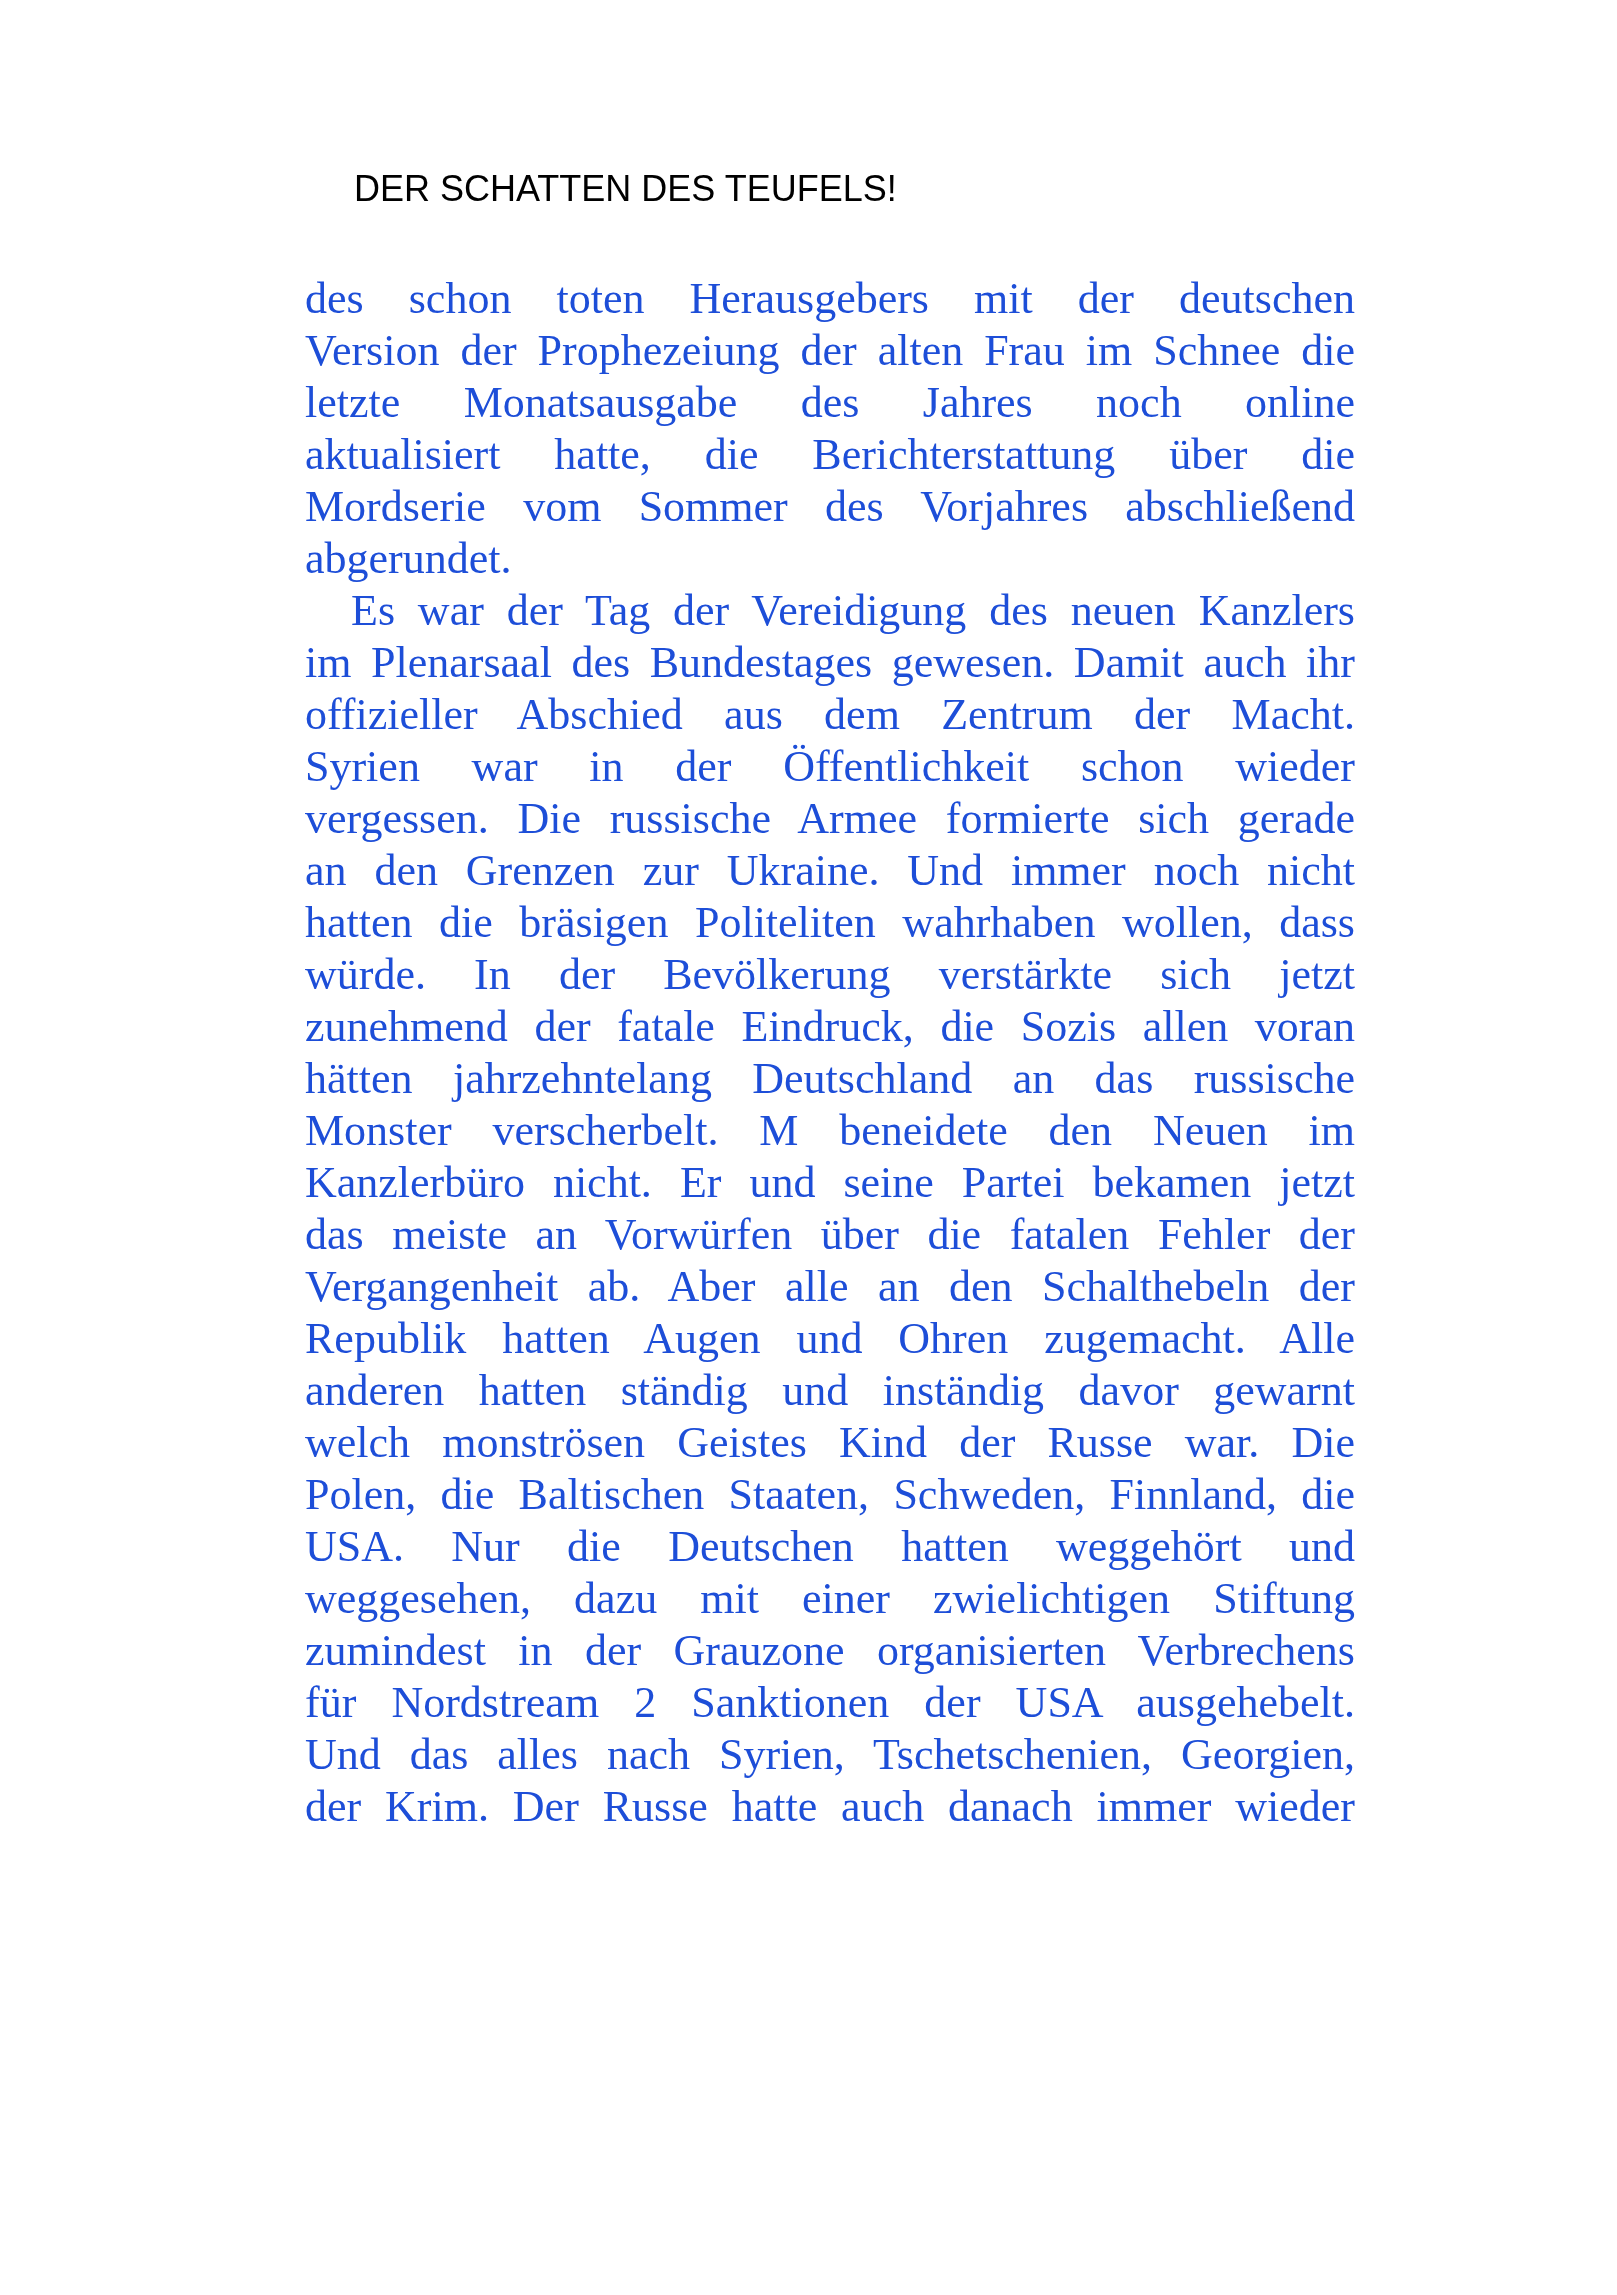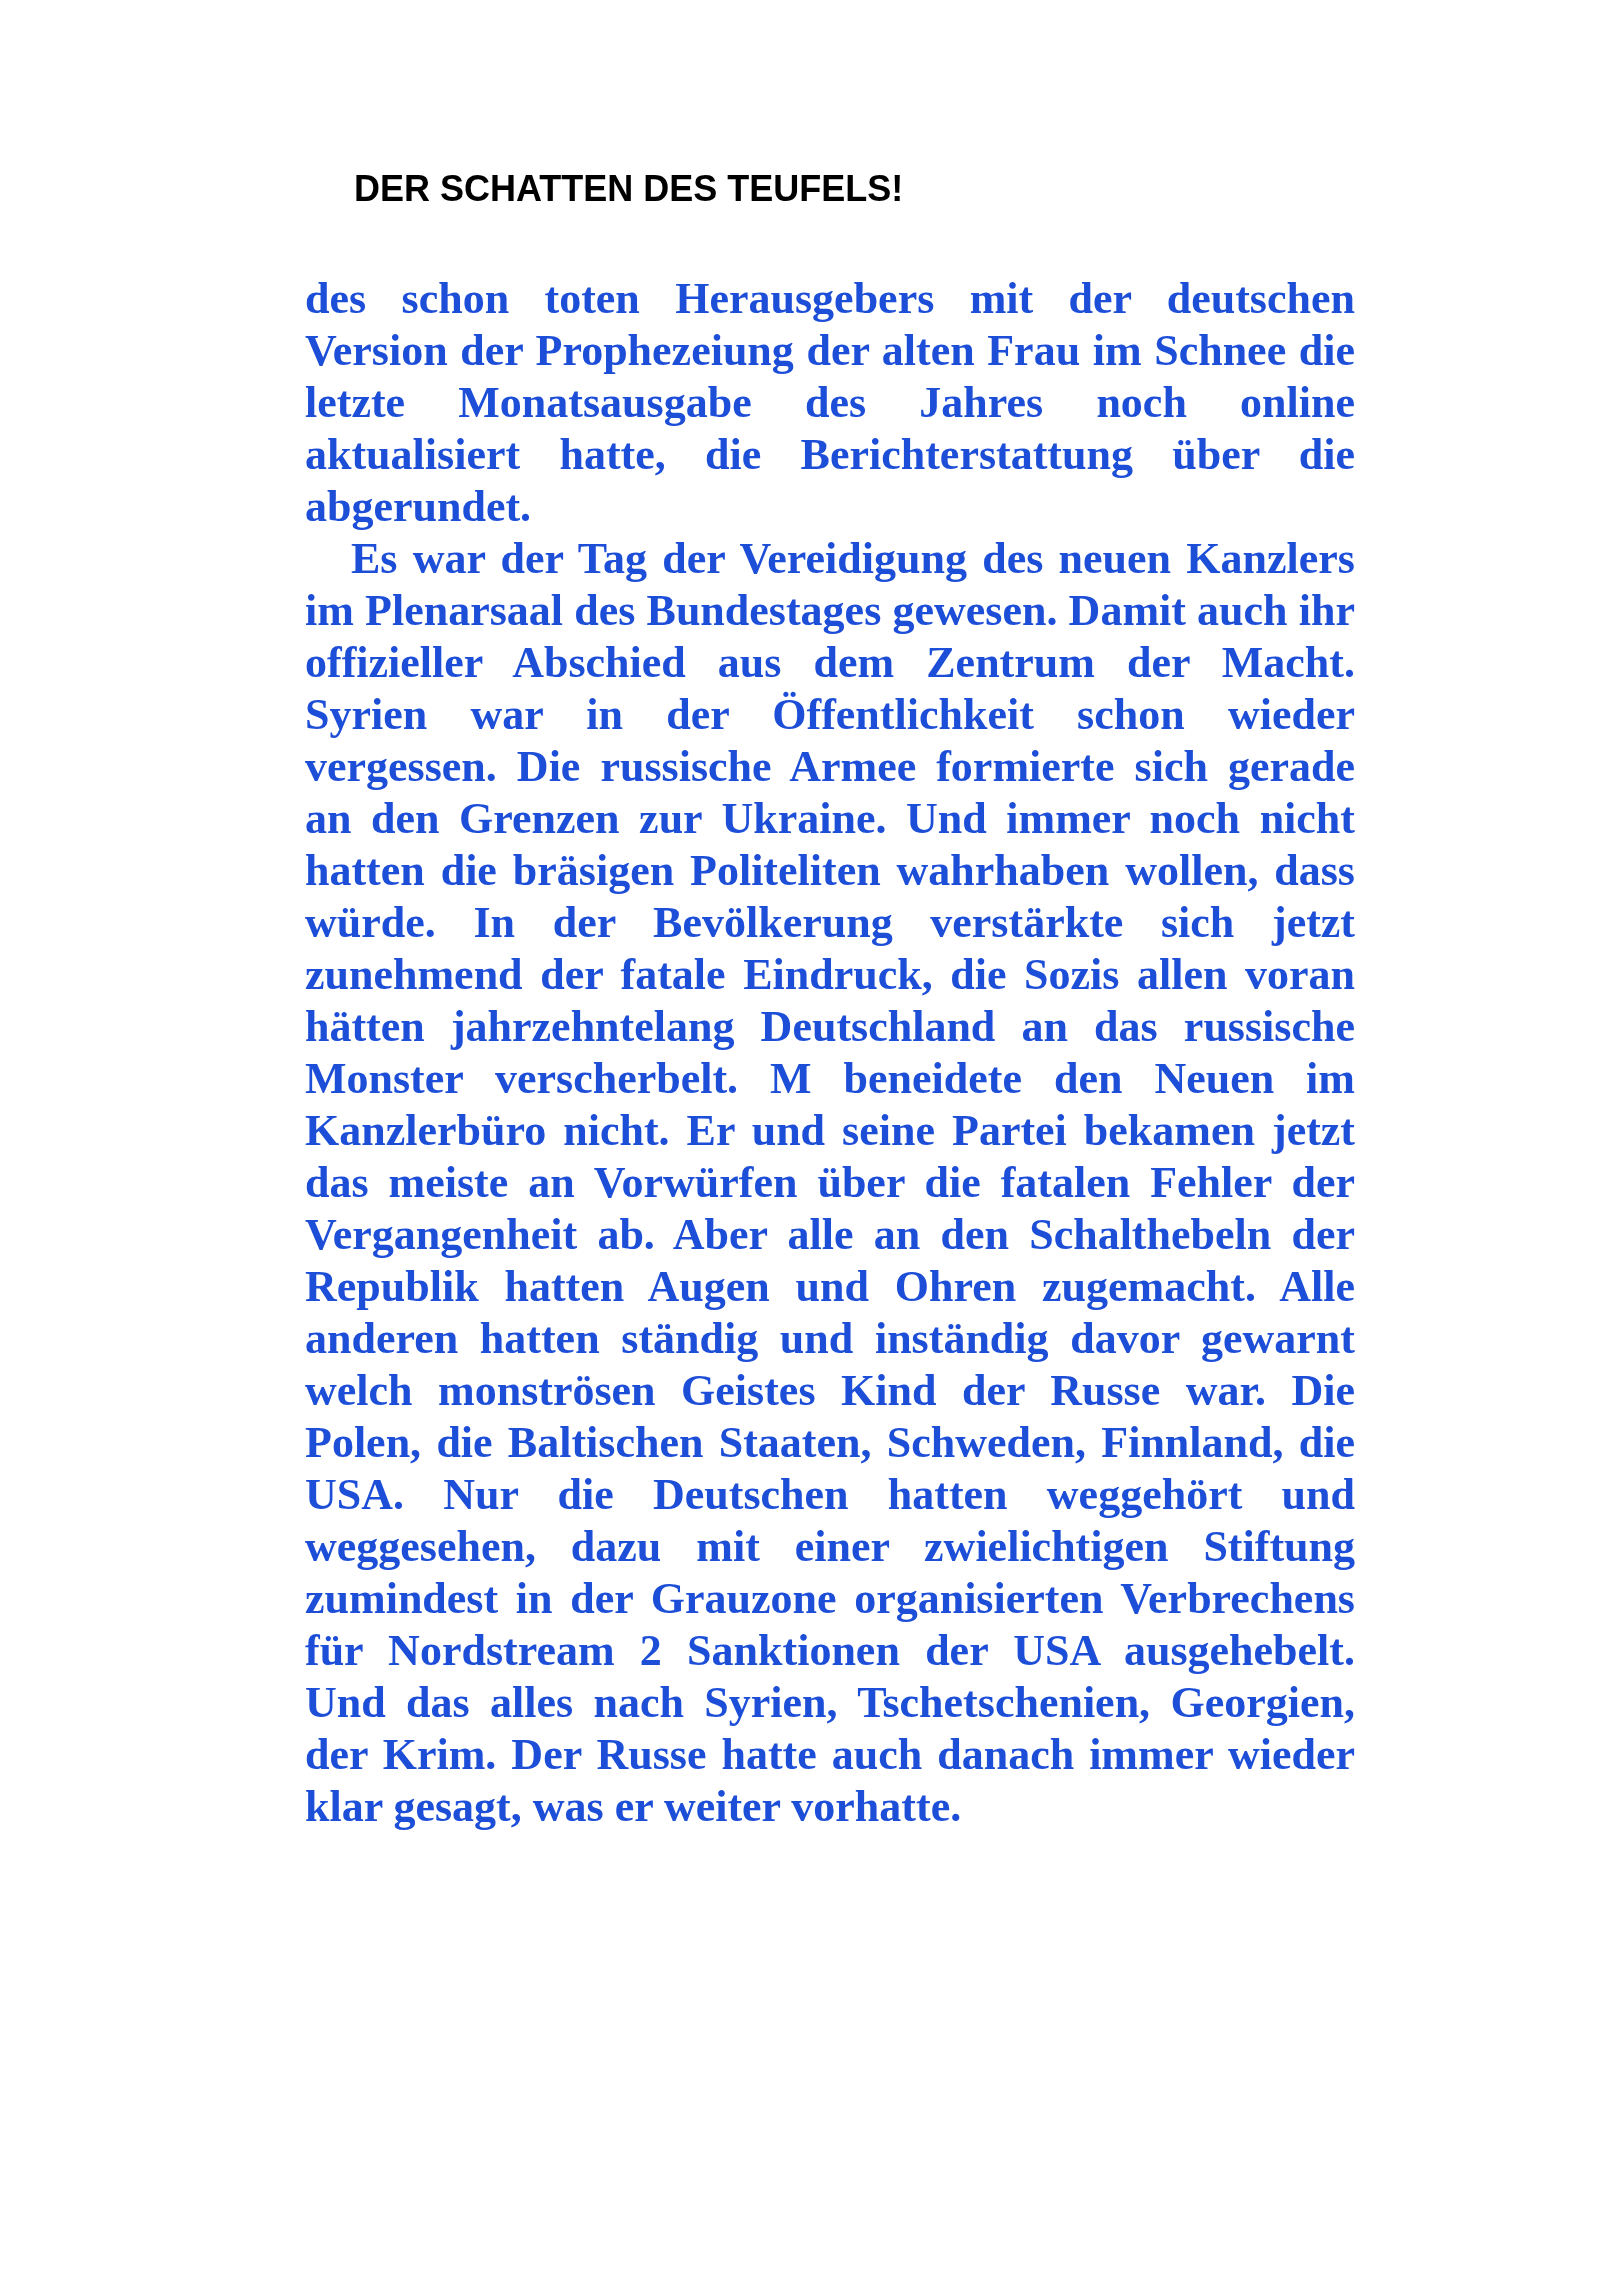"DER SCHATTEN DES TEUFELS!" .page { font-weight: bold -> none }
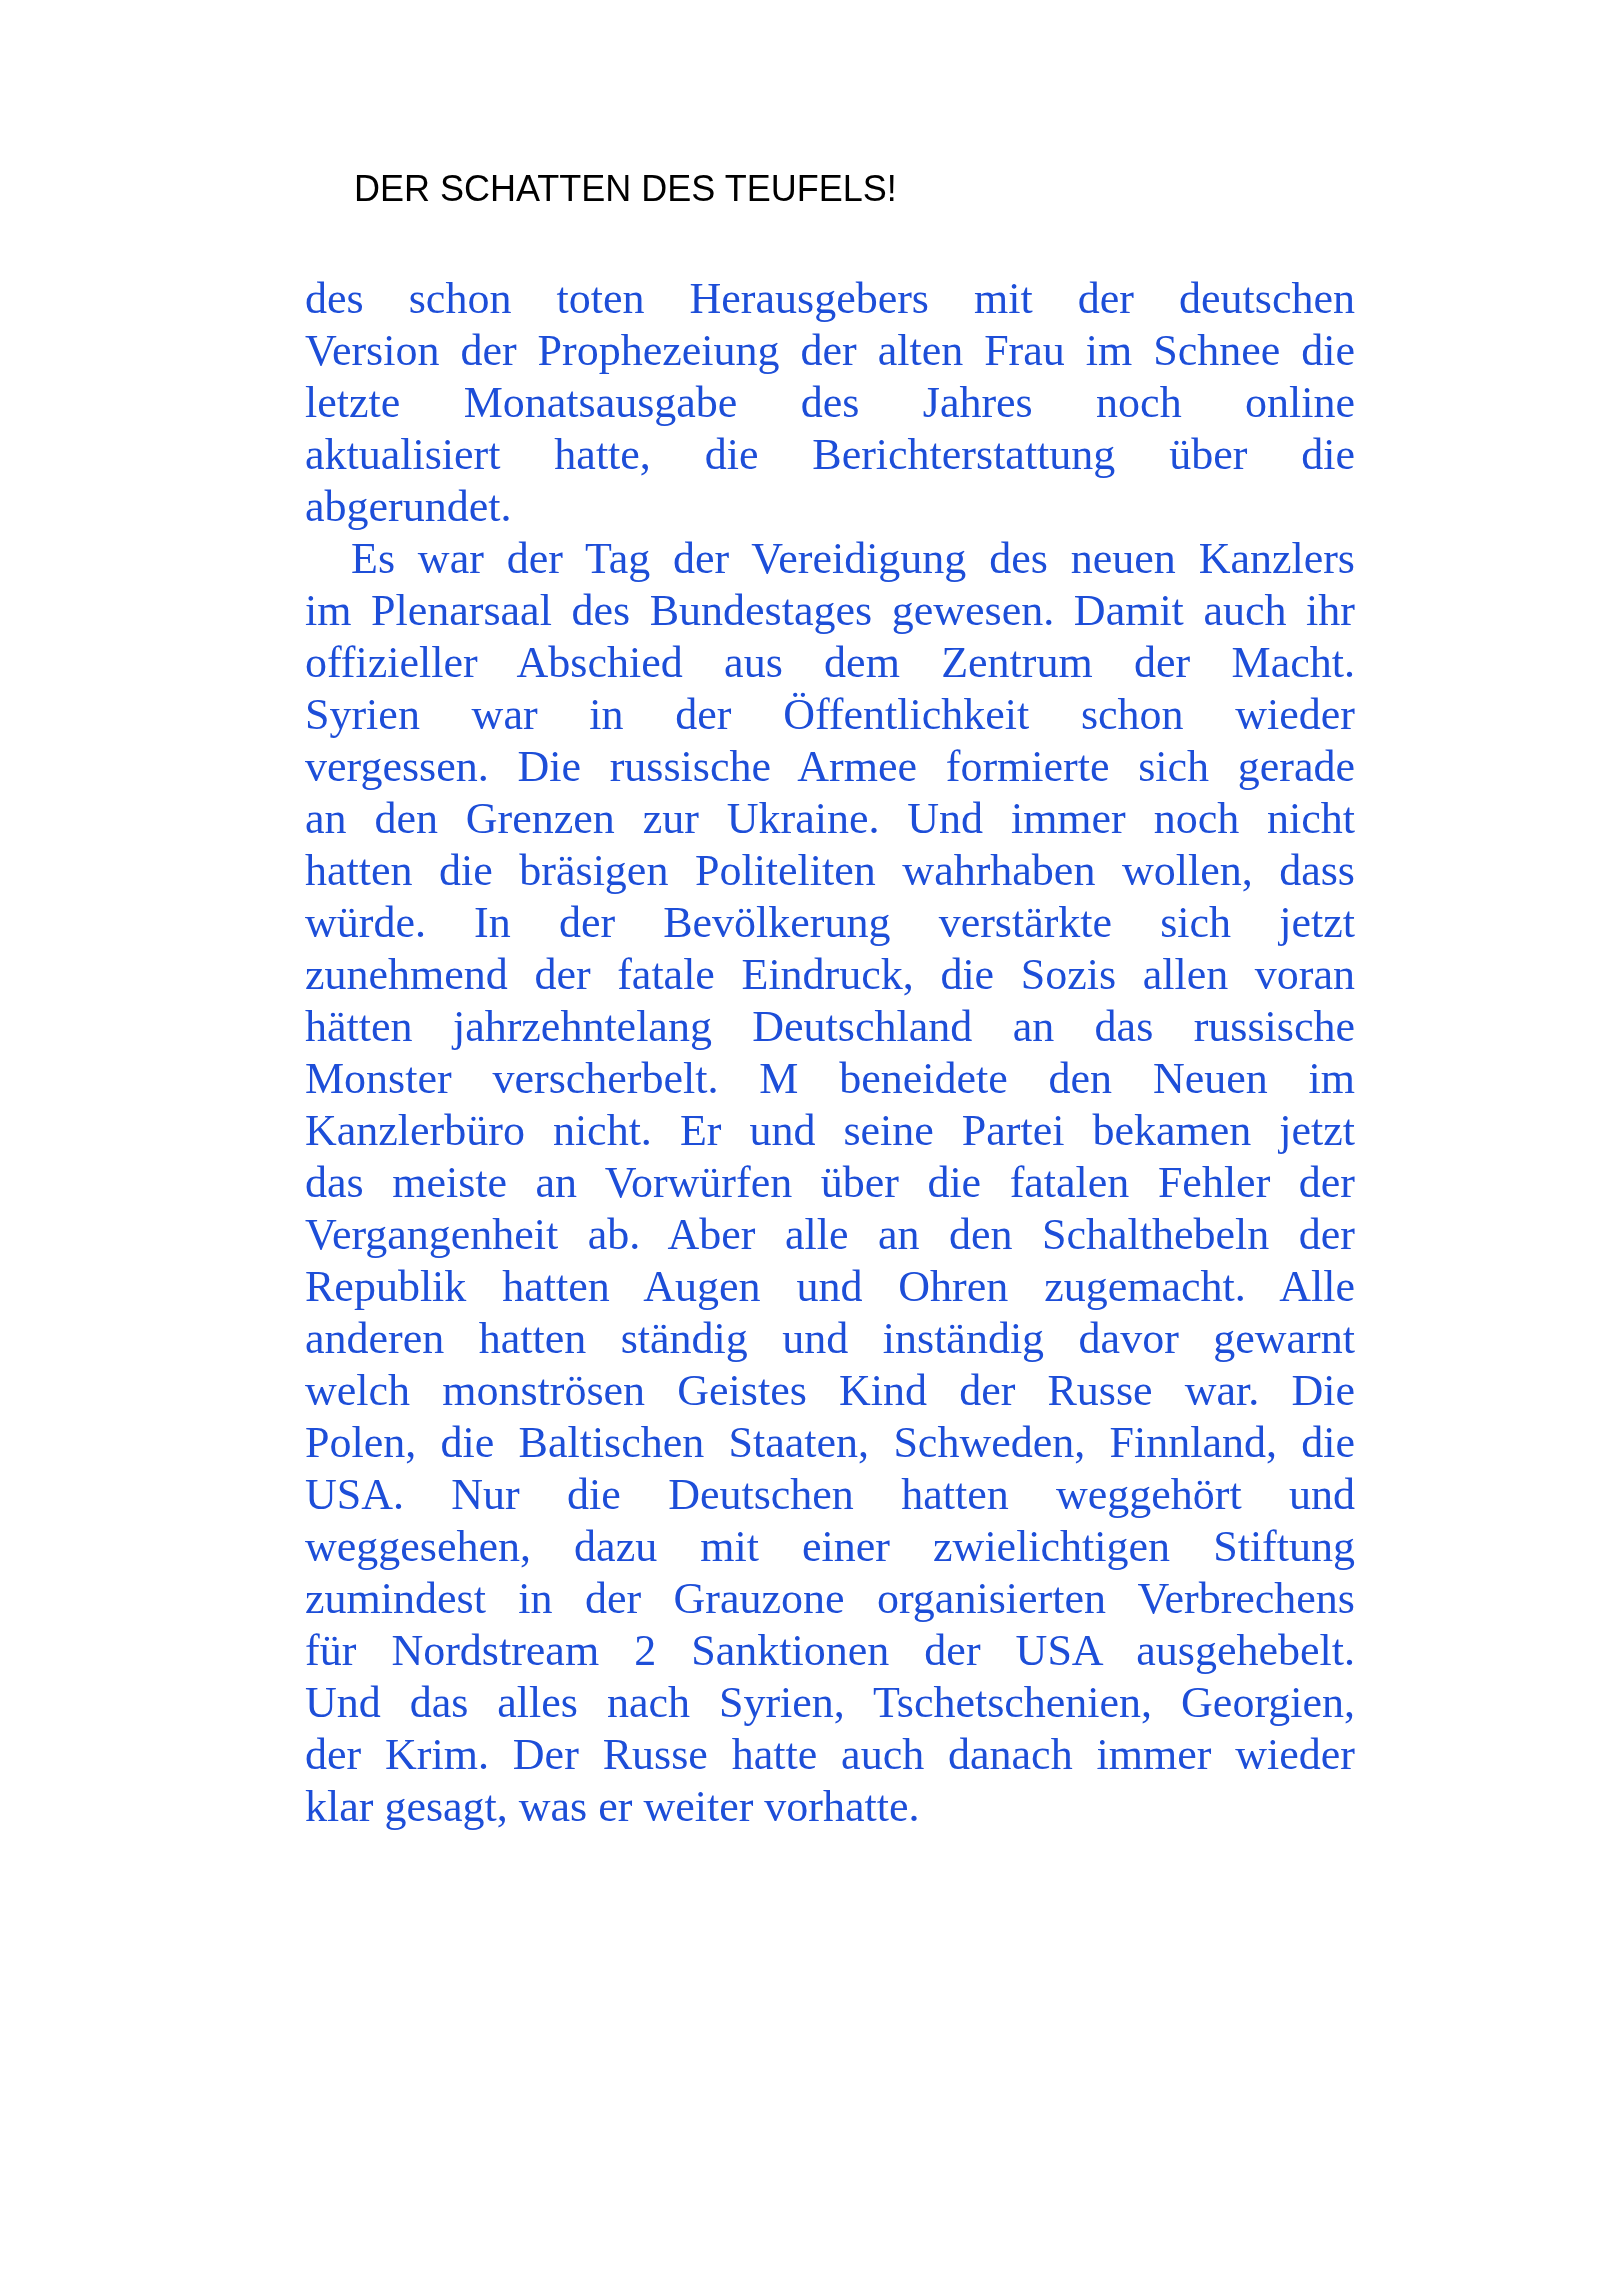"Mordserie vom Sommer des Vorjahres" div.line { html: none -> <div>Mordserie vom Sommer des Vorjahres abschließend</div> }
